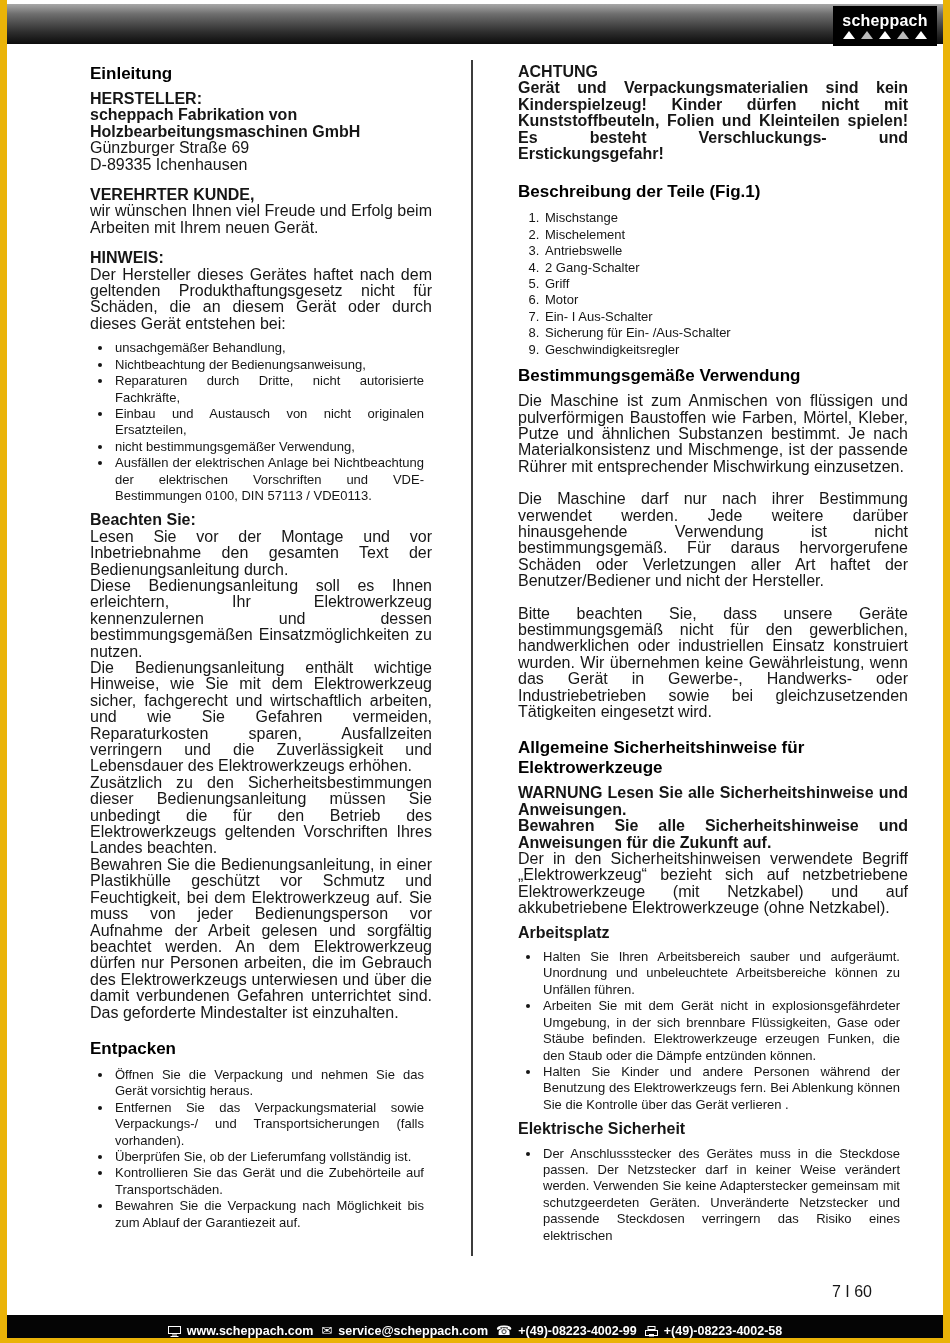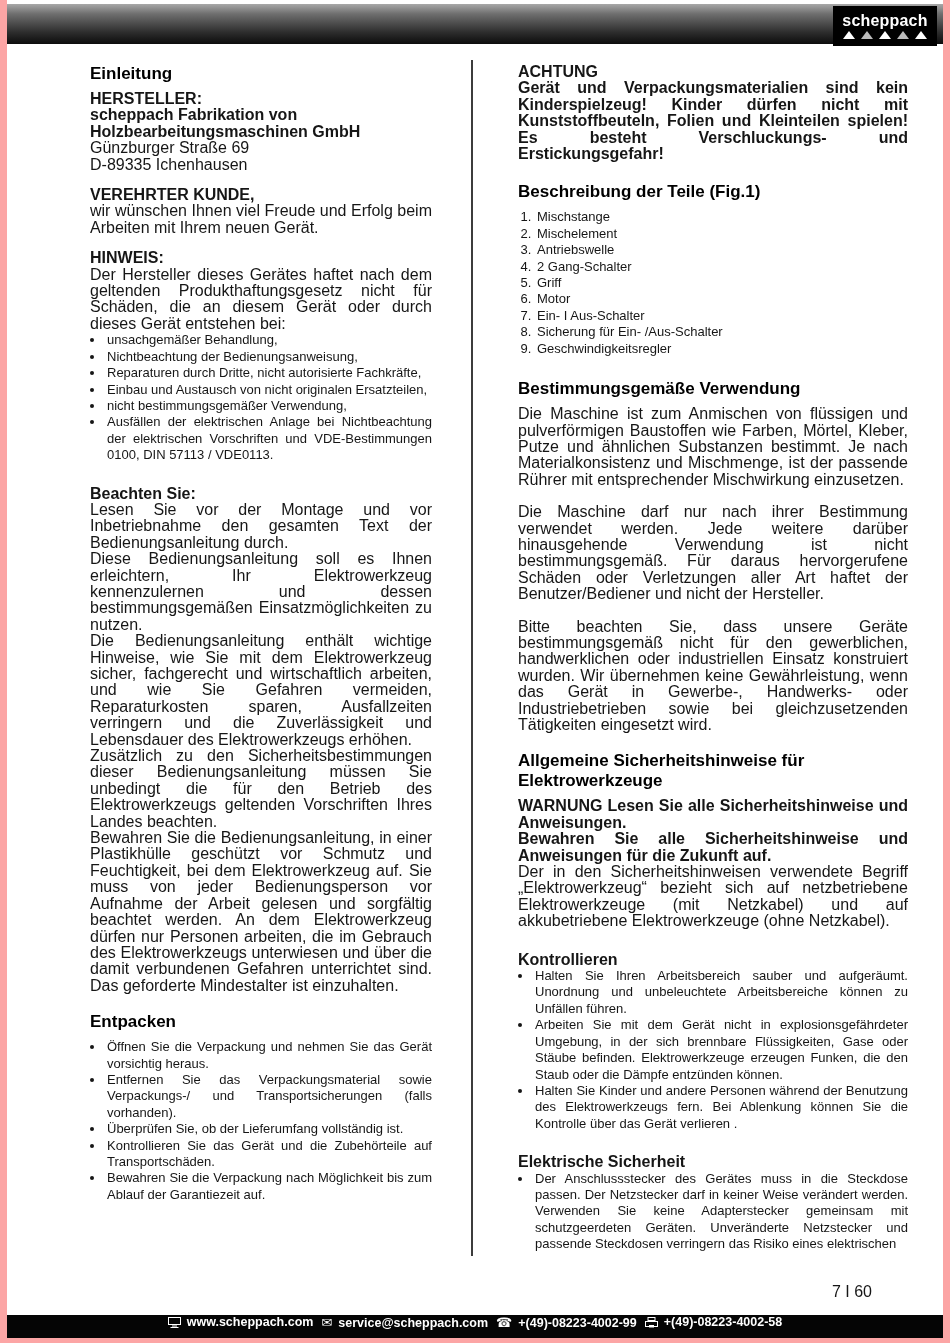"scheppach" .page { background: #fca5a5 -> #eab308 }
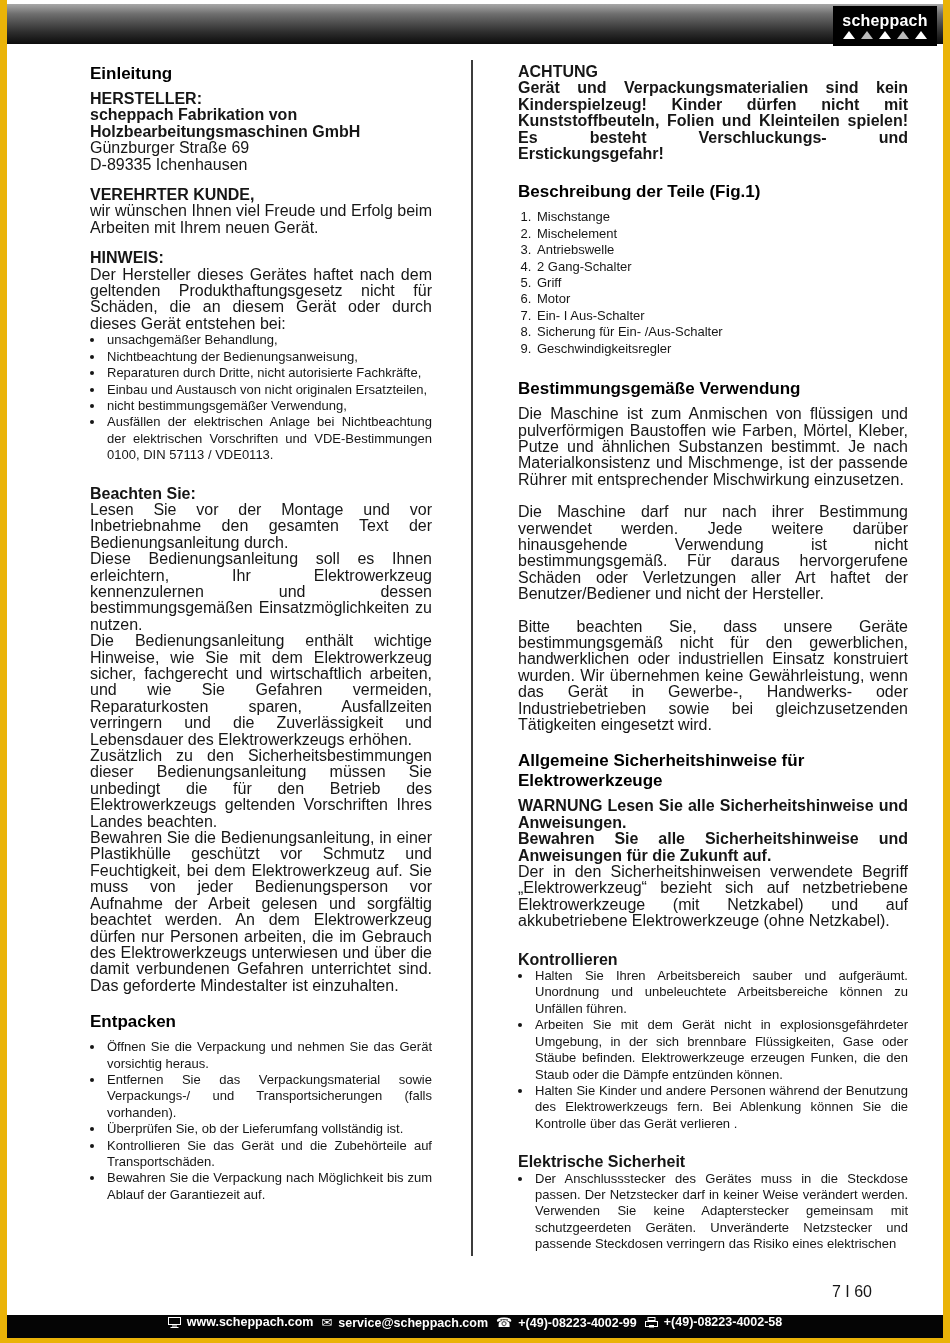"Mischstange" ul,ol { margin: 0 -> 8px }
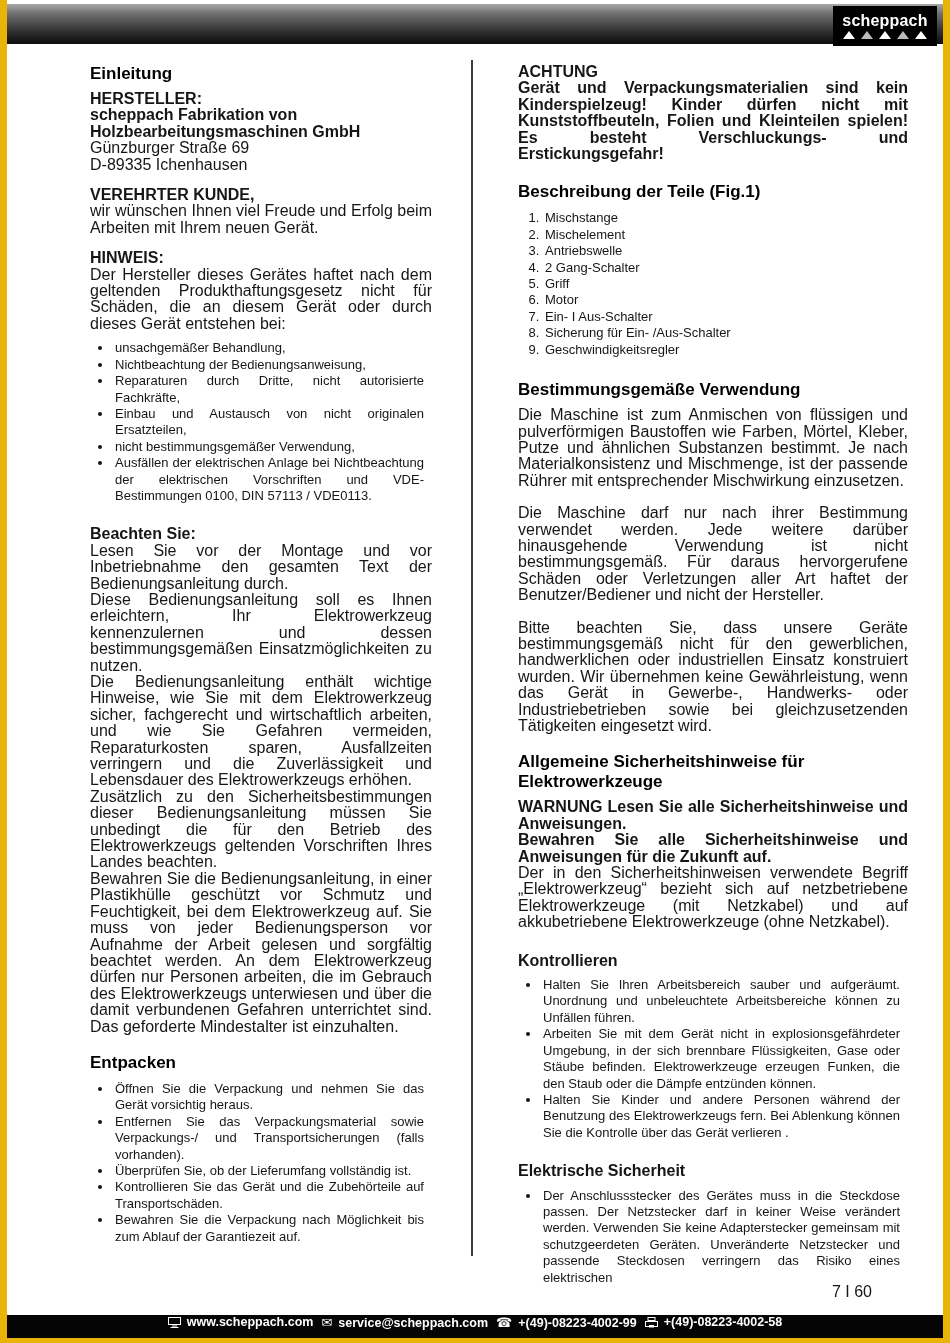"Bestimmungsgemäße Verwendung" .mt16 { margin-top: 22px -> 8px }
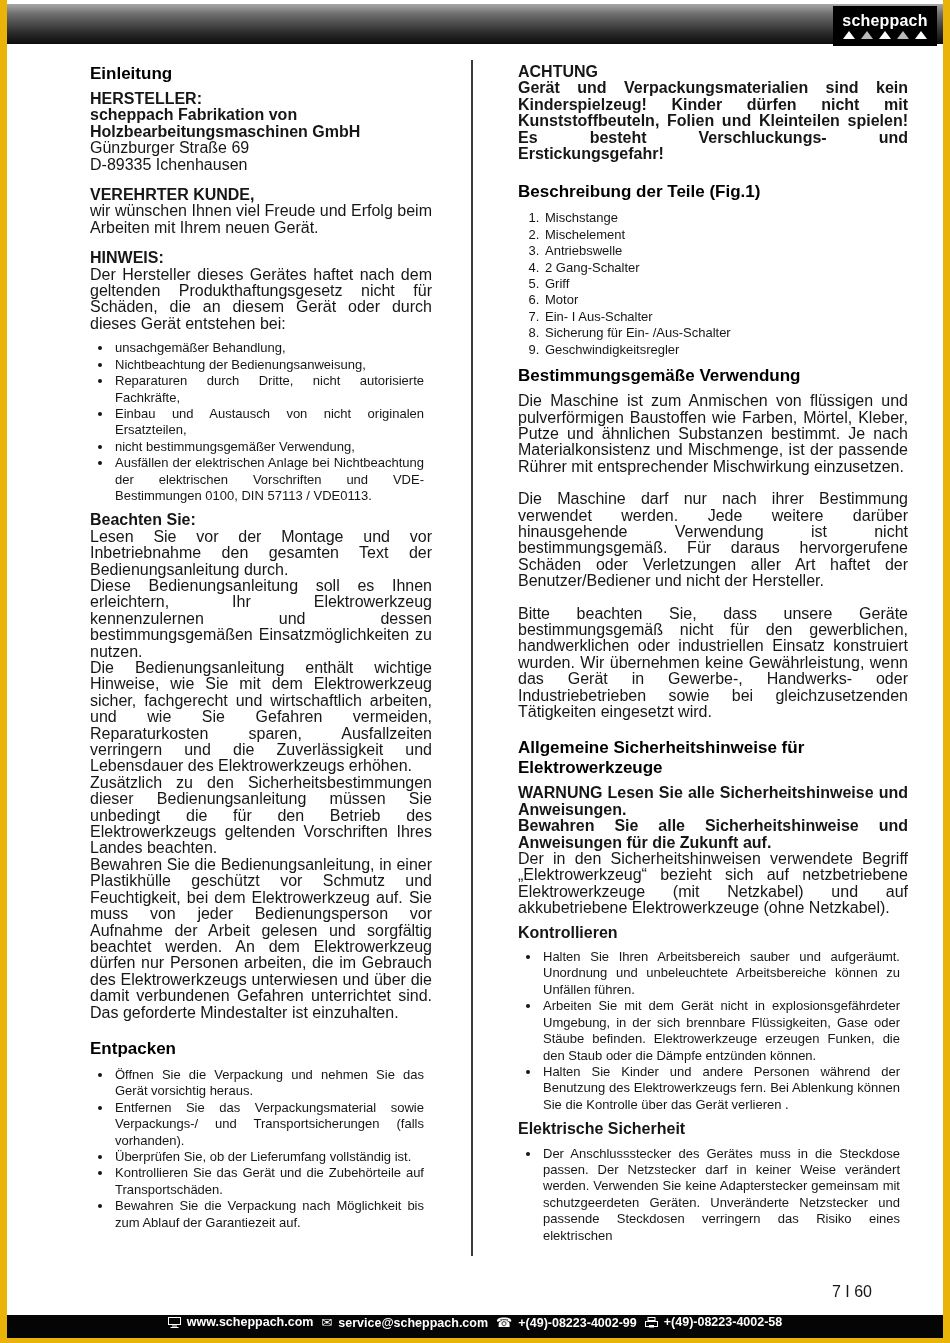"Kontrollieren" p.b { text: Kontrollieren -> Arbeitsplatz }
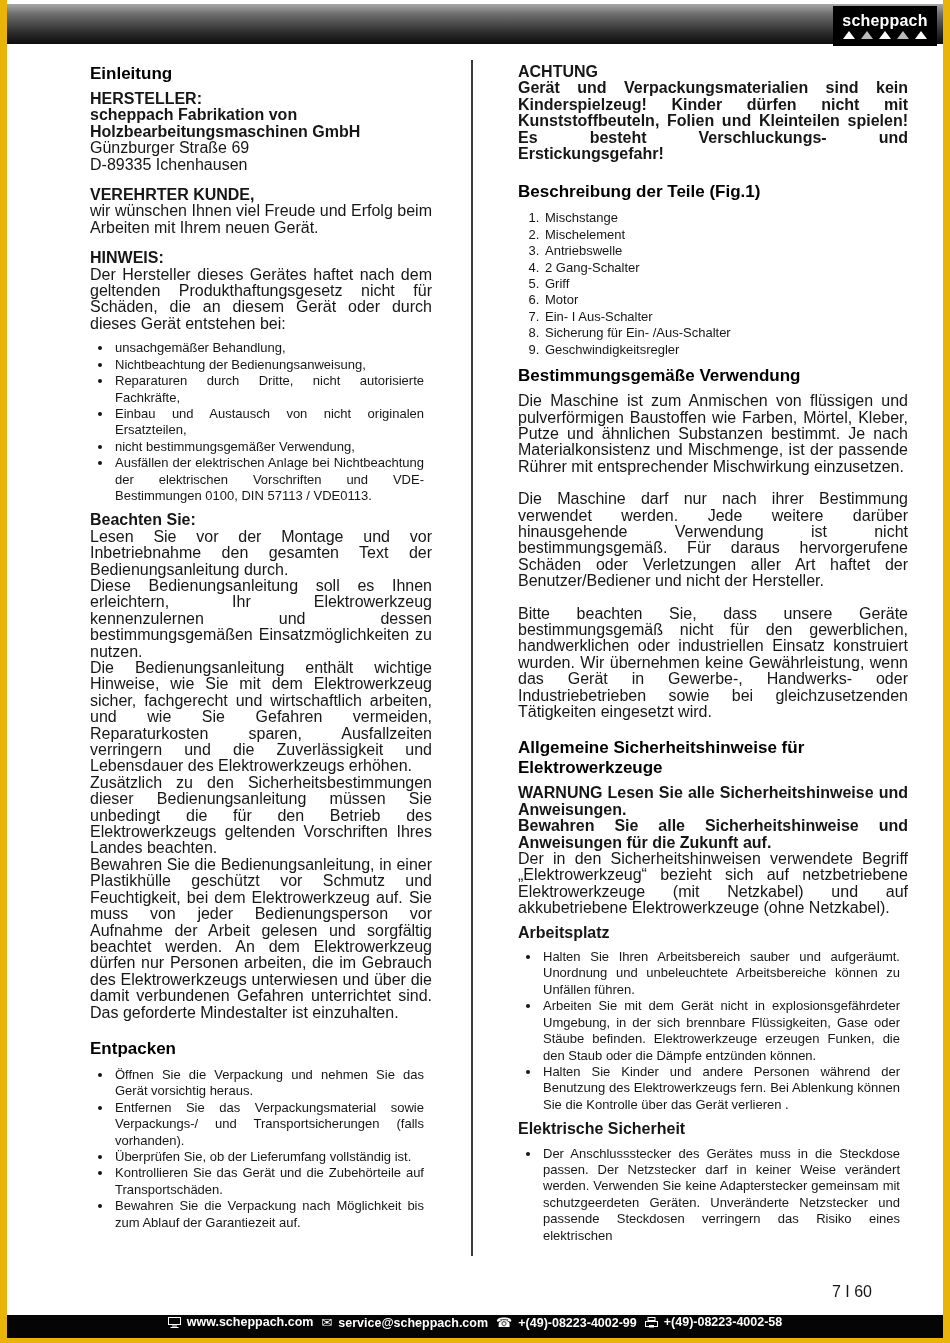"www.scheppach.com" .footer-bar { align-items: flex-start -> flex-end }
